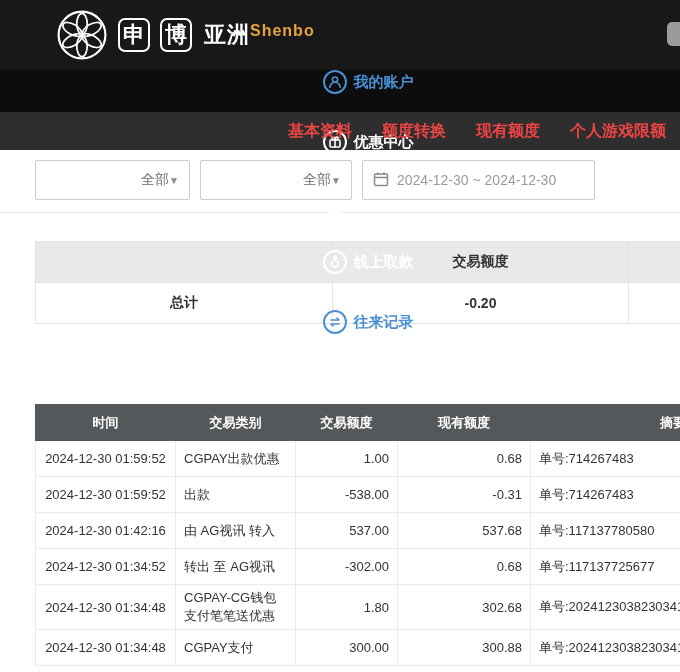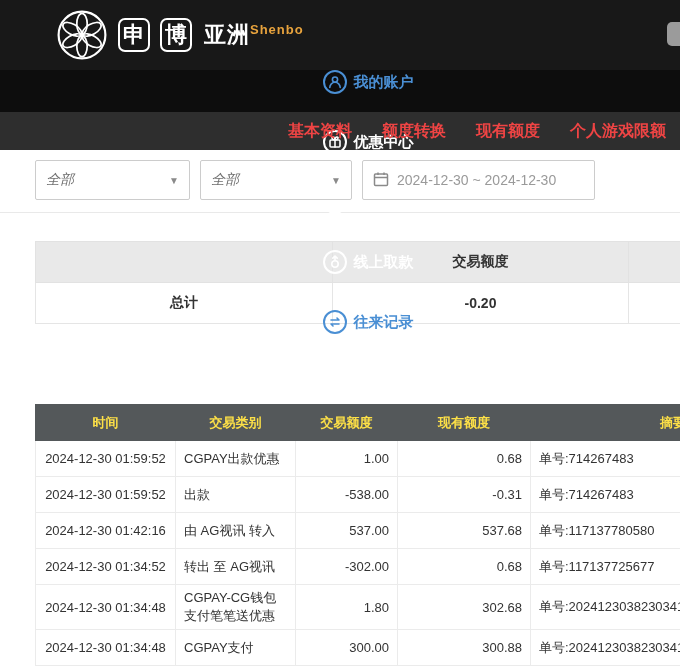"Shenbo" .logo-sub { font-size: 13px -> 16px }
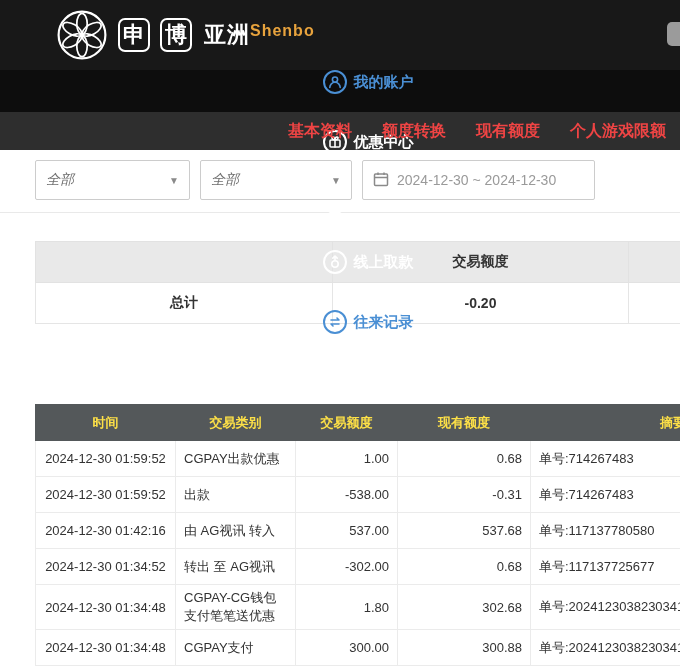"全部" .select-box { font-style: italic -> none; justify-content: space-between -> flex-end }
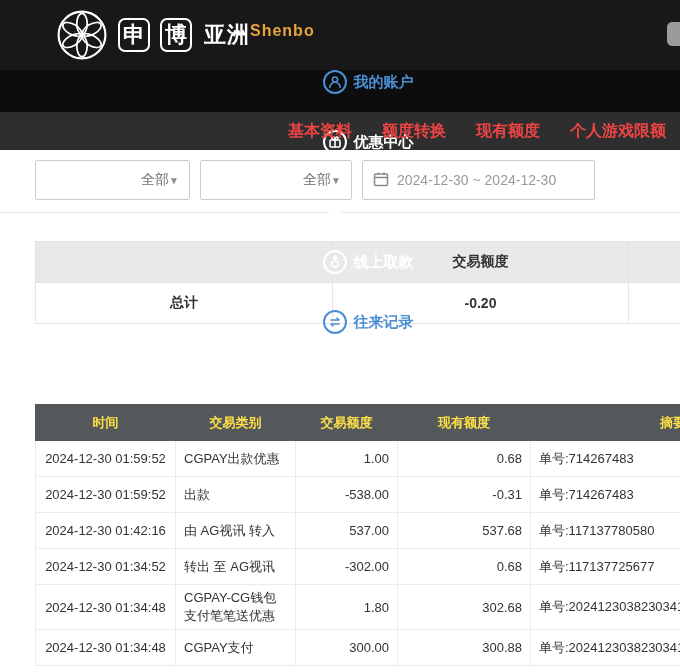"时间" .tx-table th { color: #fde047 -> #ffffff }
